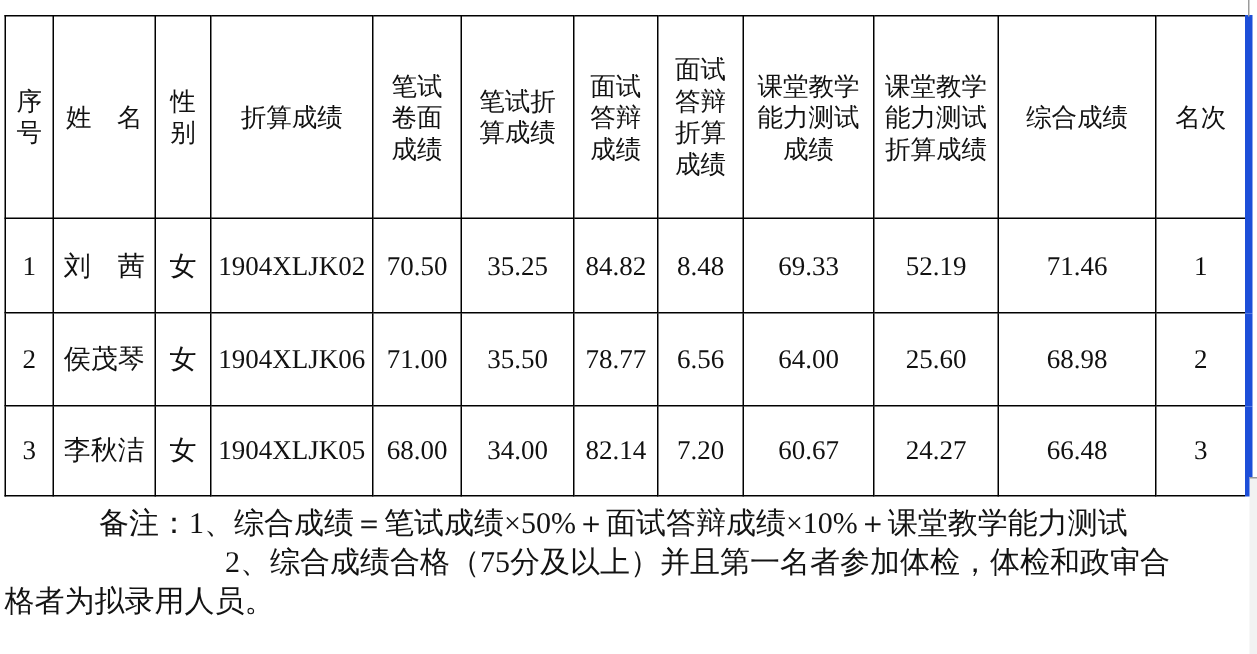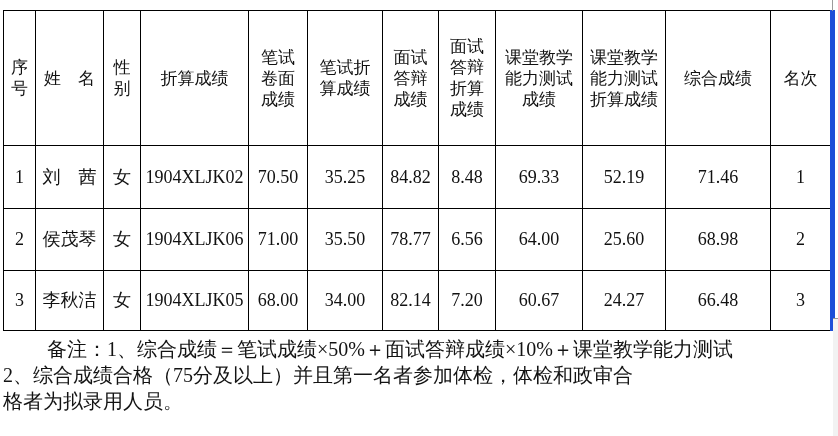"备注：1、综合成绩＝笔试成绩×50%＋面试答辩成绩×10%＋课堂教学能力测试" .note-line.ind1 { margin-left: 44px -> 63px }
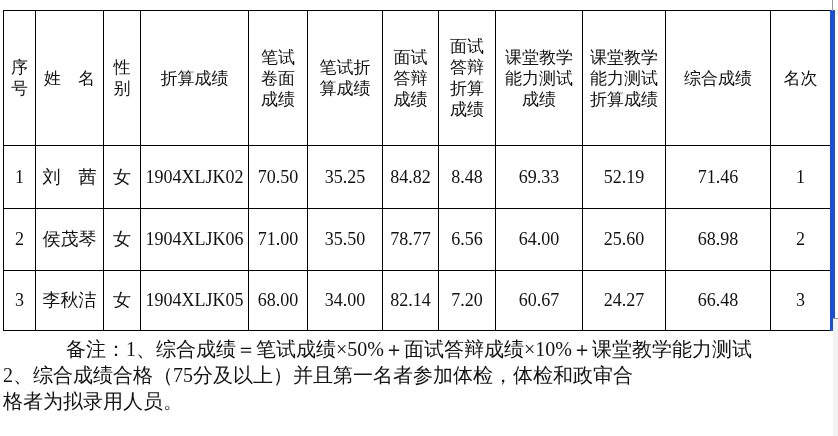"2、综合成绩合格（75分及以上）并且第一名者参加体检，体检和政审合" .note-line.ind2 { margin-left: none -> 147px }
